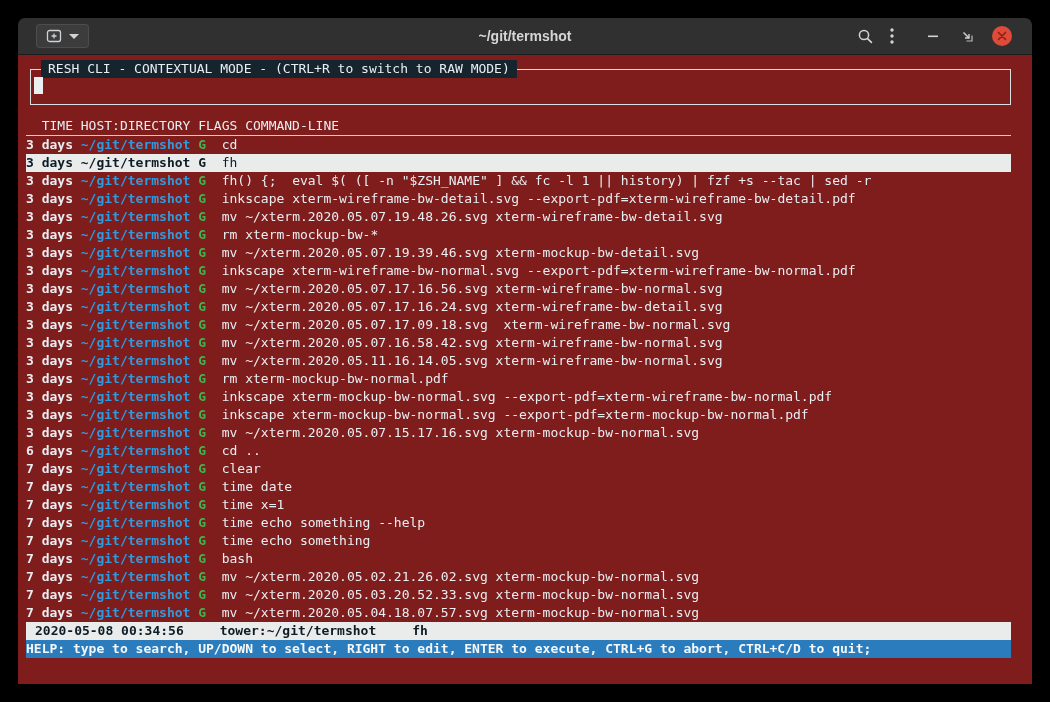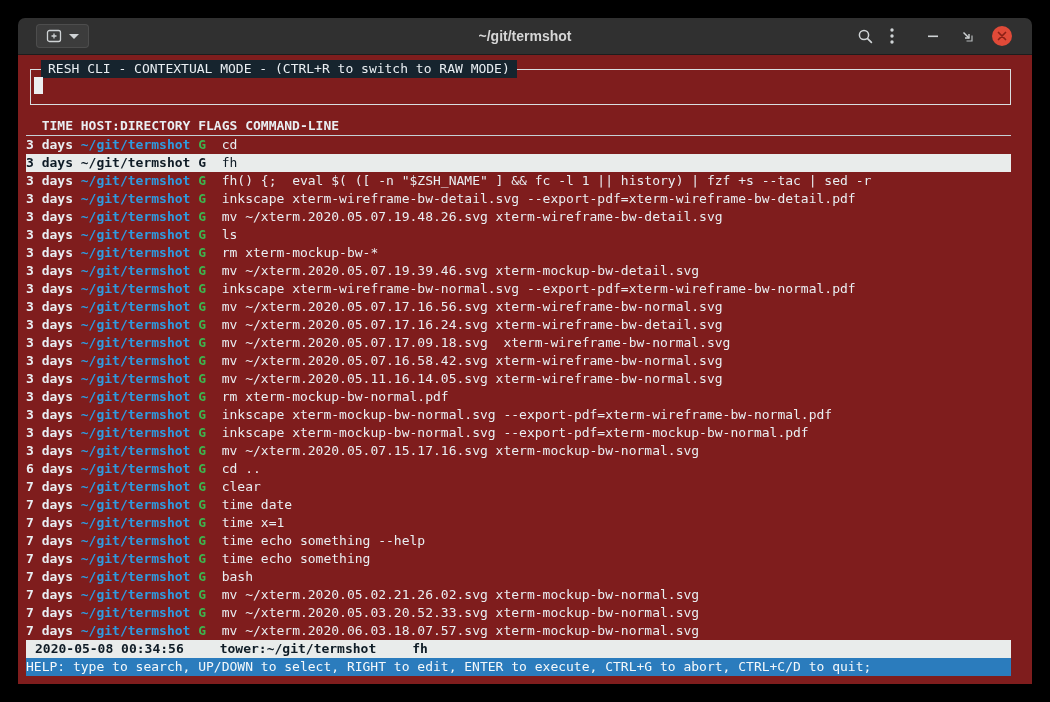"TIME HOST:DIRECTORY FLAGS COMMAND-LINE" .thead { font-weight: 700 -> 400 }
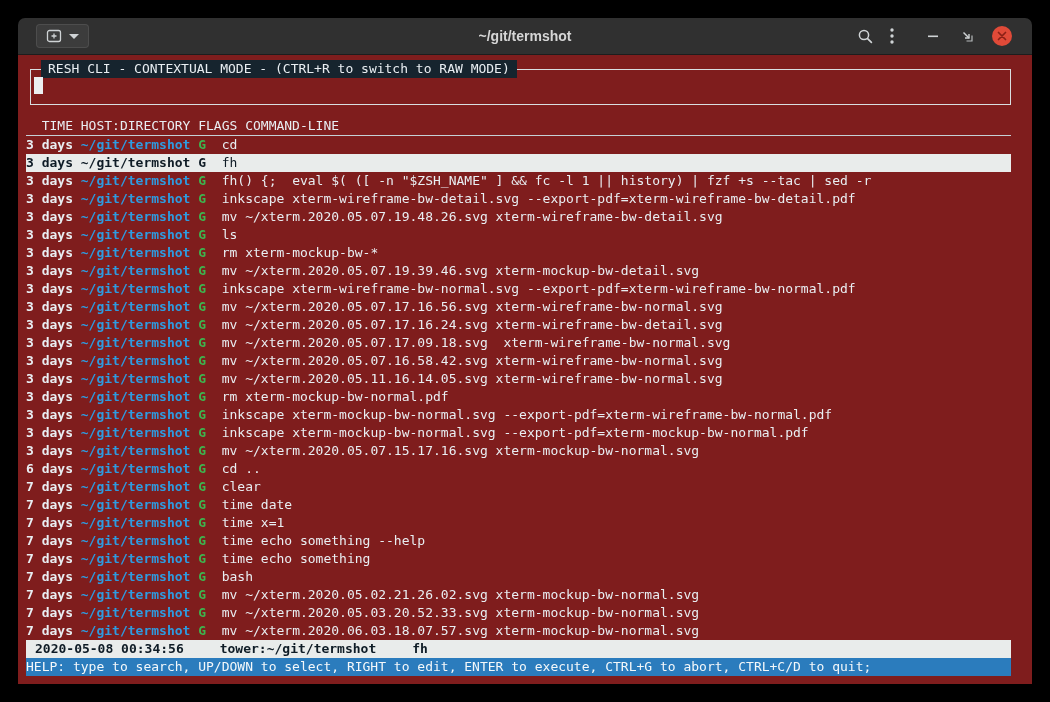"3 days ~/git/termshot G ls" div.trow { html: <div><span>3 days </span><span>~/git/termshot </span><span>G </span><span>ls</span></div> -> none }
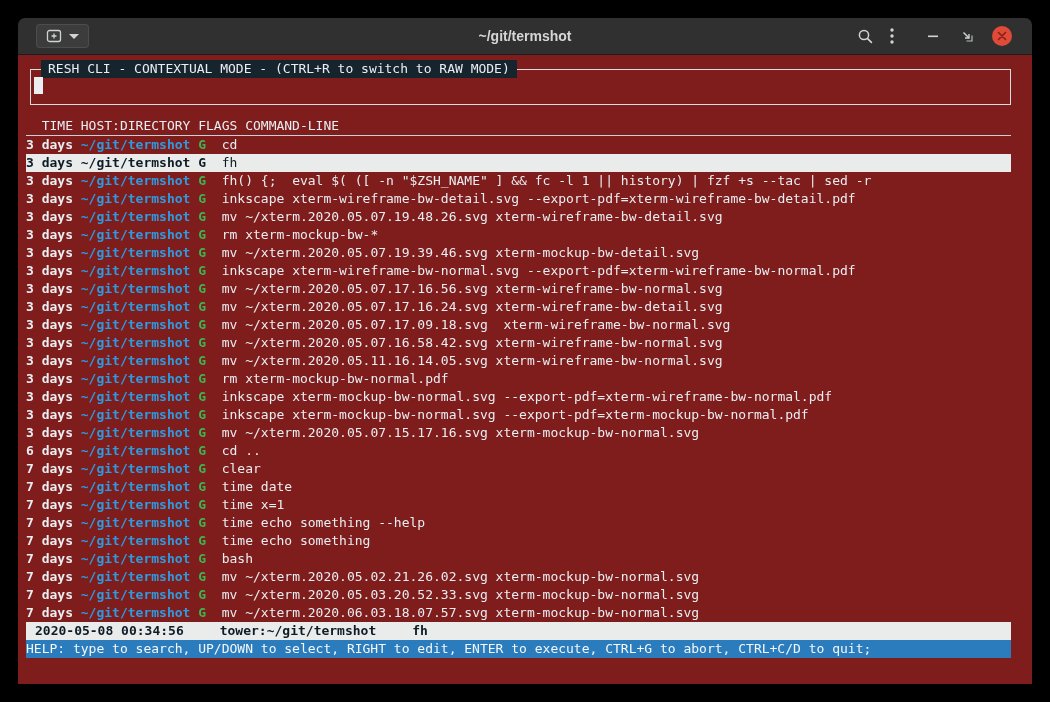"mv ~/xterm.2020.06.03.18.07.57.svg" span.c-cmd { text: /xterm.2020.06.03.18.07.57.svg -> /xterm.2020.05.04.18.07.57.svg }
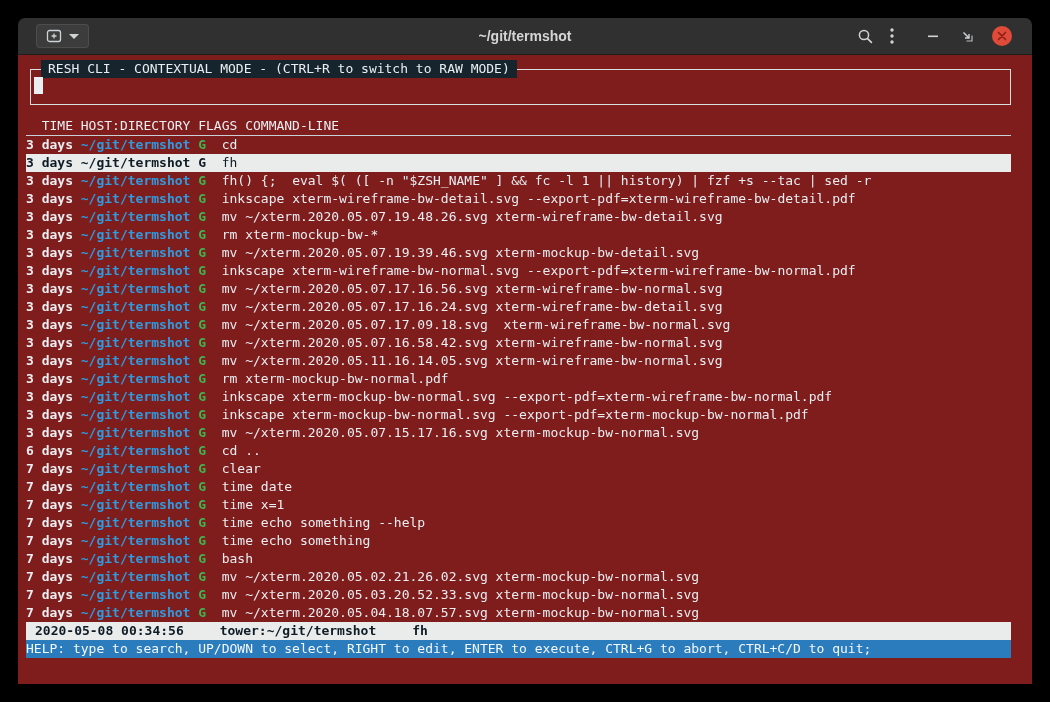"HELP: type to search, UP/DOWN" .helpbar { font-weight: 400 -> 700 }
